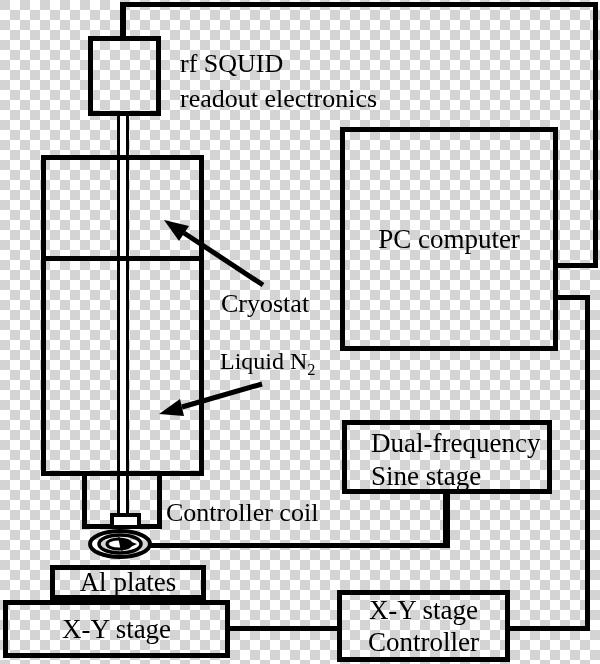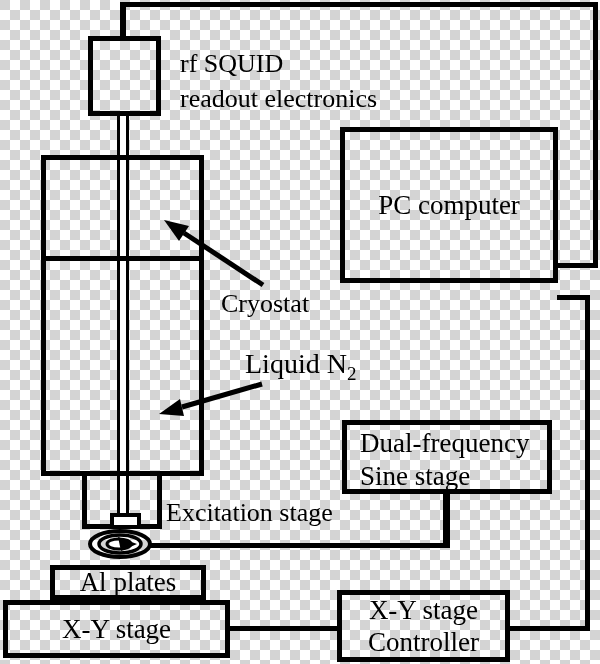"PC computer" div.box { height: 156px -> 224px }
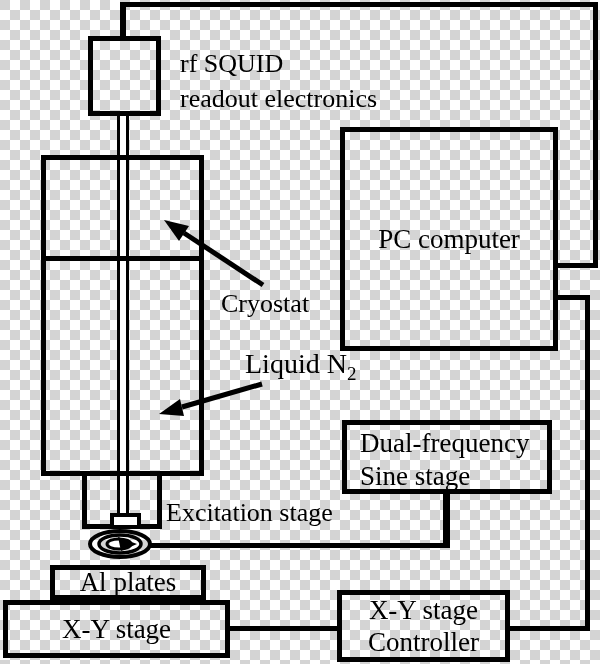"Liquid N2" div.lbl { font-size: 28px -> 24px; margin-left: 25px -> none }
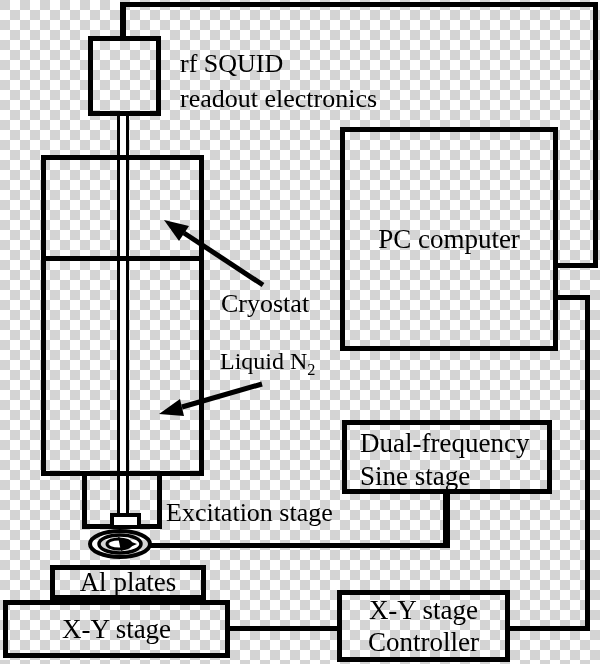"Dual-frequency" div.lbl { margin-left: none -> 11px }
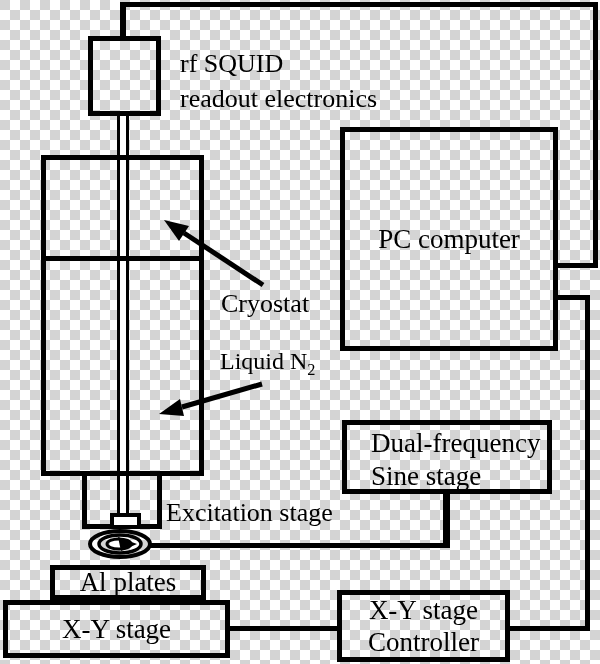"Excitation stage" div.lbl { text: Excitation stage -> Controller coil }
